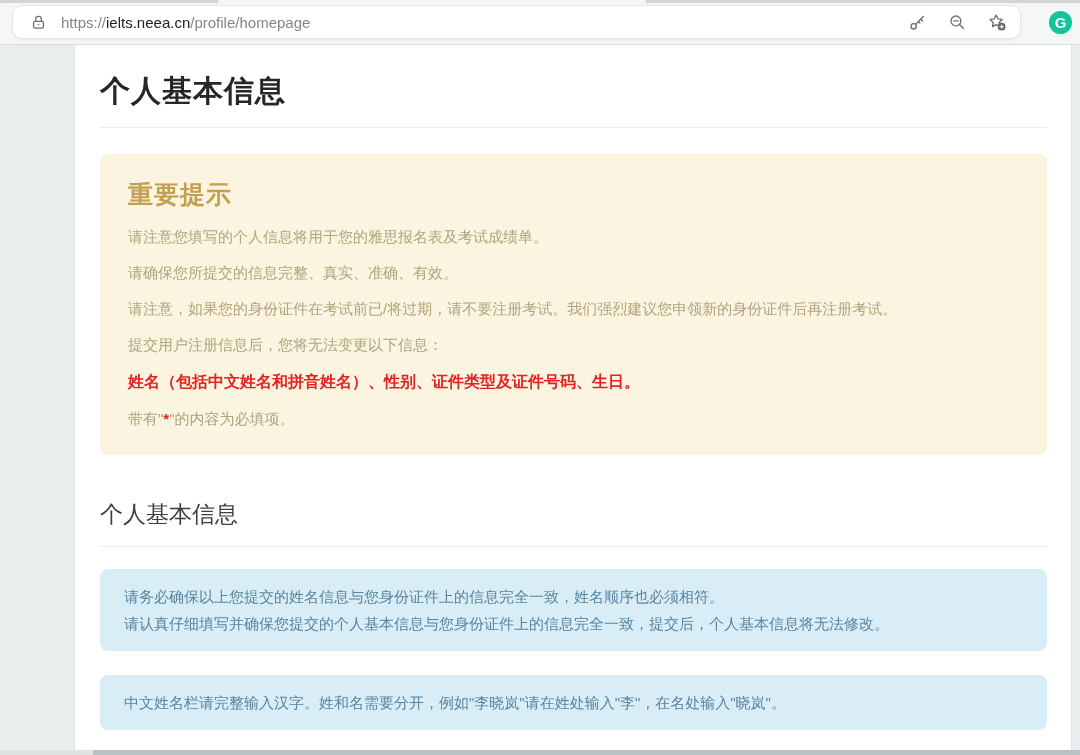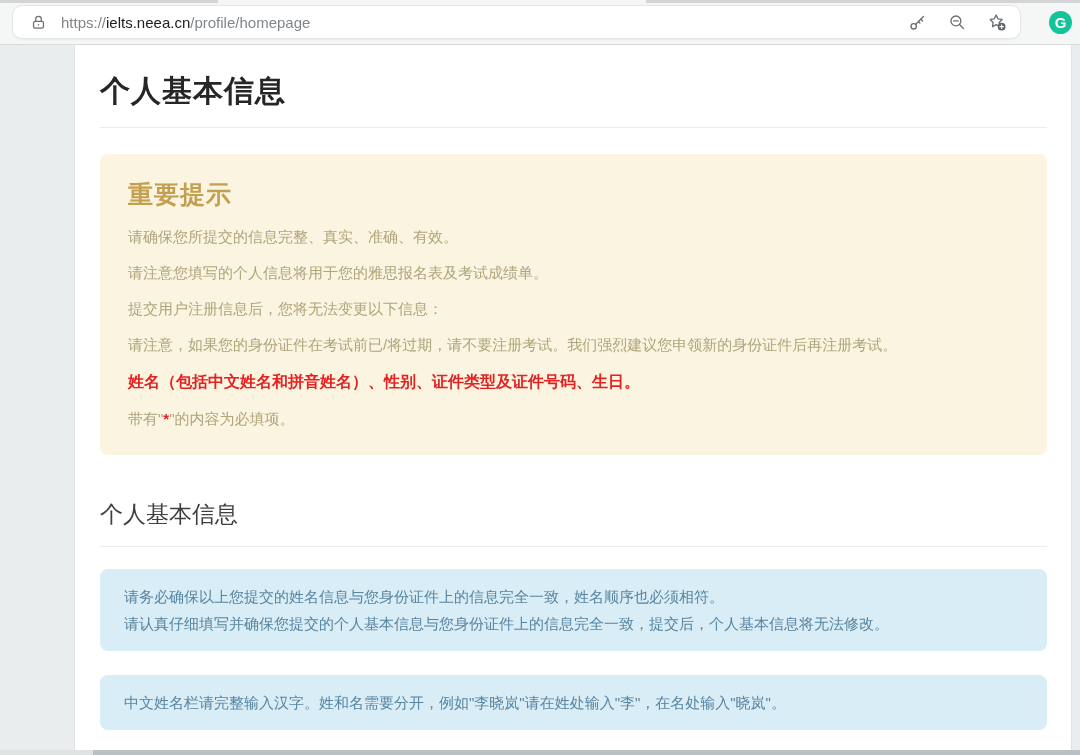"请确保您所提交的信息完整、真实、准确、有效。" div.notice-line { order: before "请注意您填写的个人信息将用于您的雅思报名表及考试成绩单。" -> after "请注意您填写的个人信息将用于您的雅思报名表及考试成绩单。" }
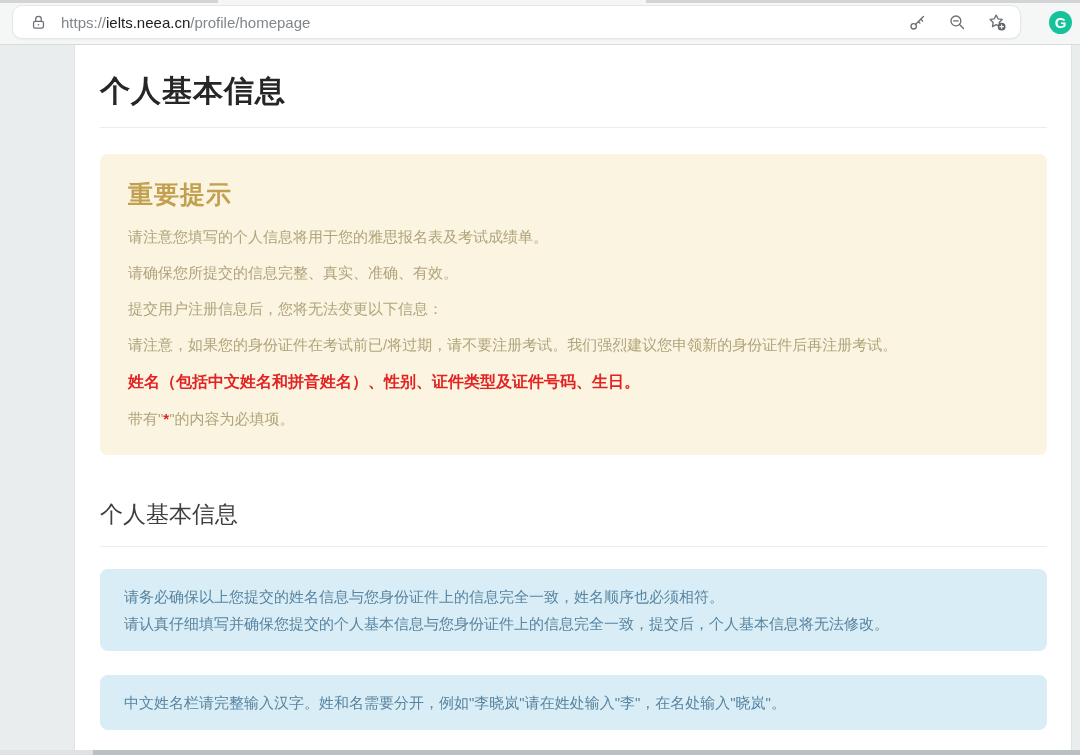"提交用户注册信息后，您将无法变更以下信息：" div.notice-line { order: before "请注意，如果您的身份证件在考试前已/将过期，请不要注册考试。我们强烈建议您申领新" -> after "请注意，如果您的身份证件在考试前已/将过期，请不要注册考试。我们强烈建议您申领新" }
